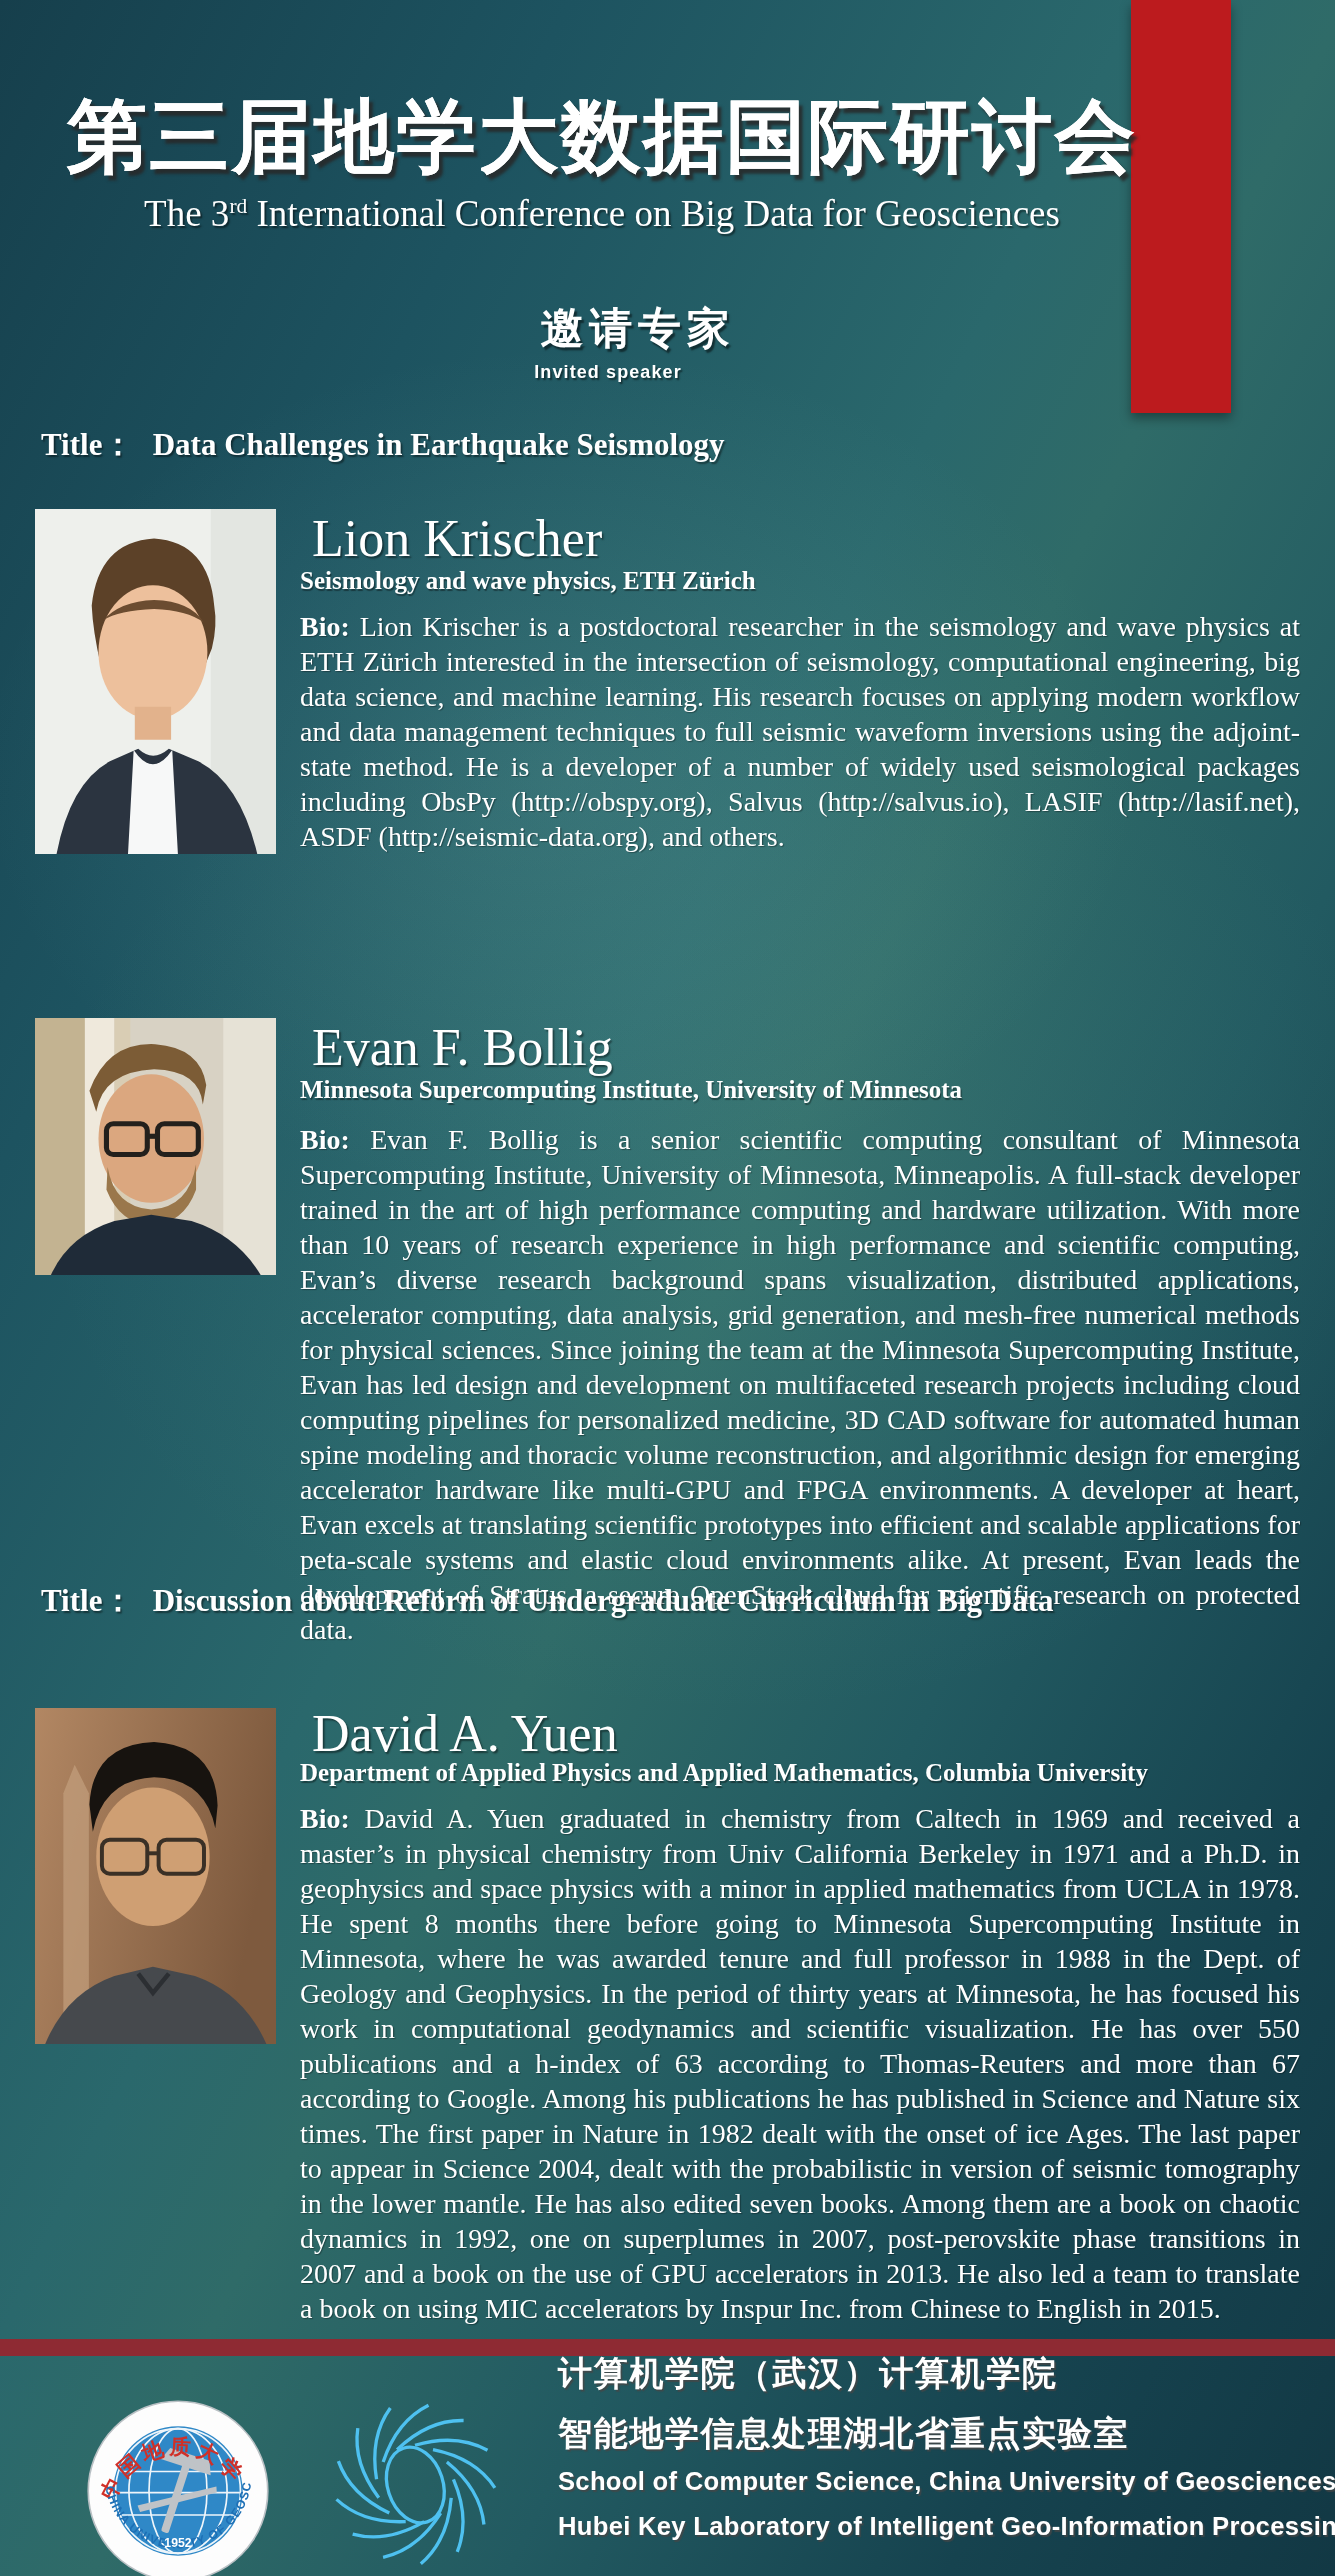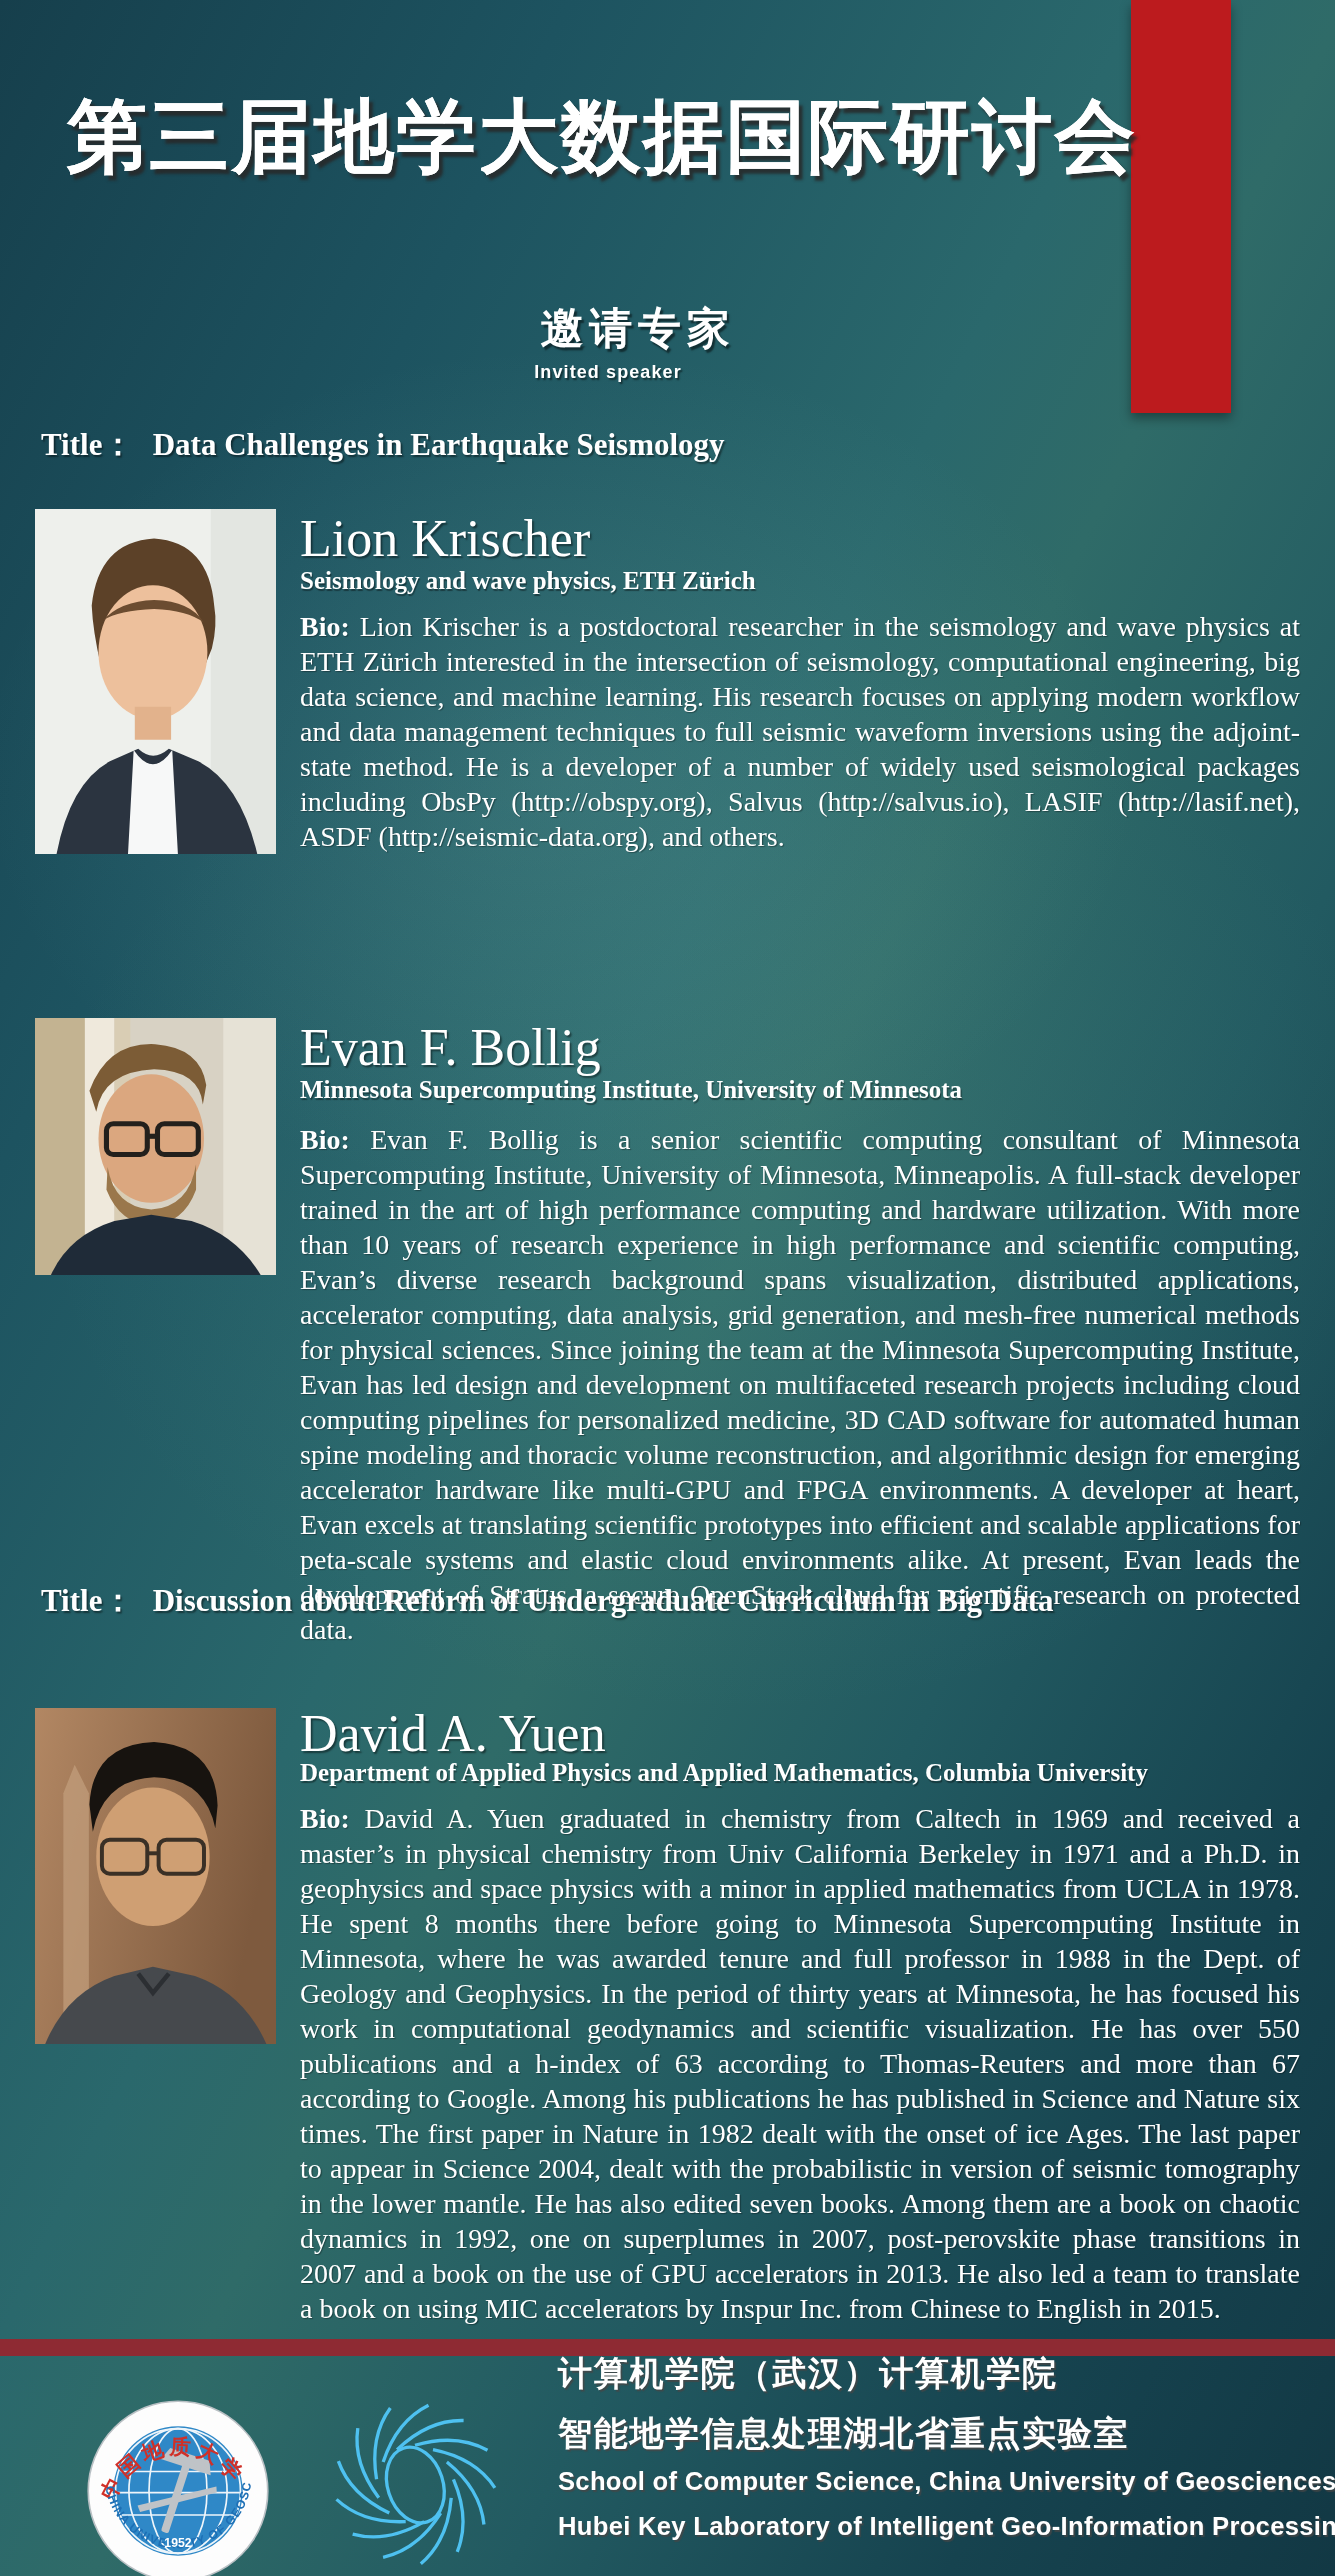"The 3rd International Conference on" div.abs { html: none -> <div><span>The 3</span><sup>rd</sup><span> International Conference on Big Data for Geosciences</span></div> }
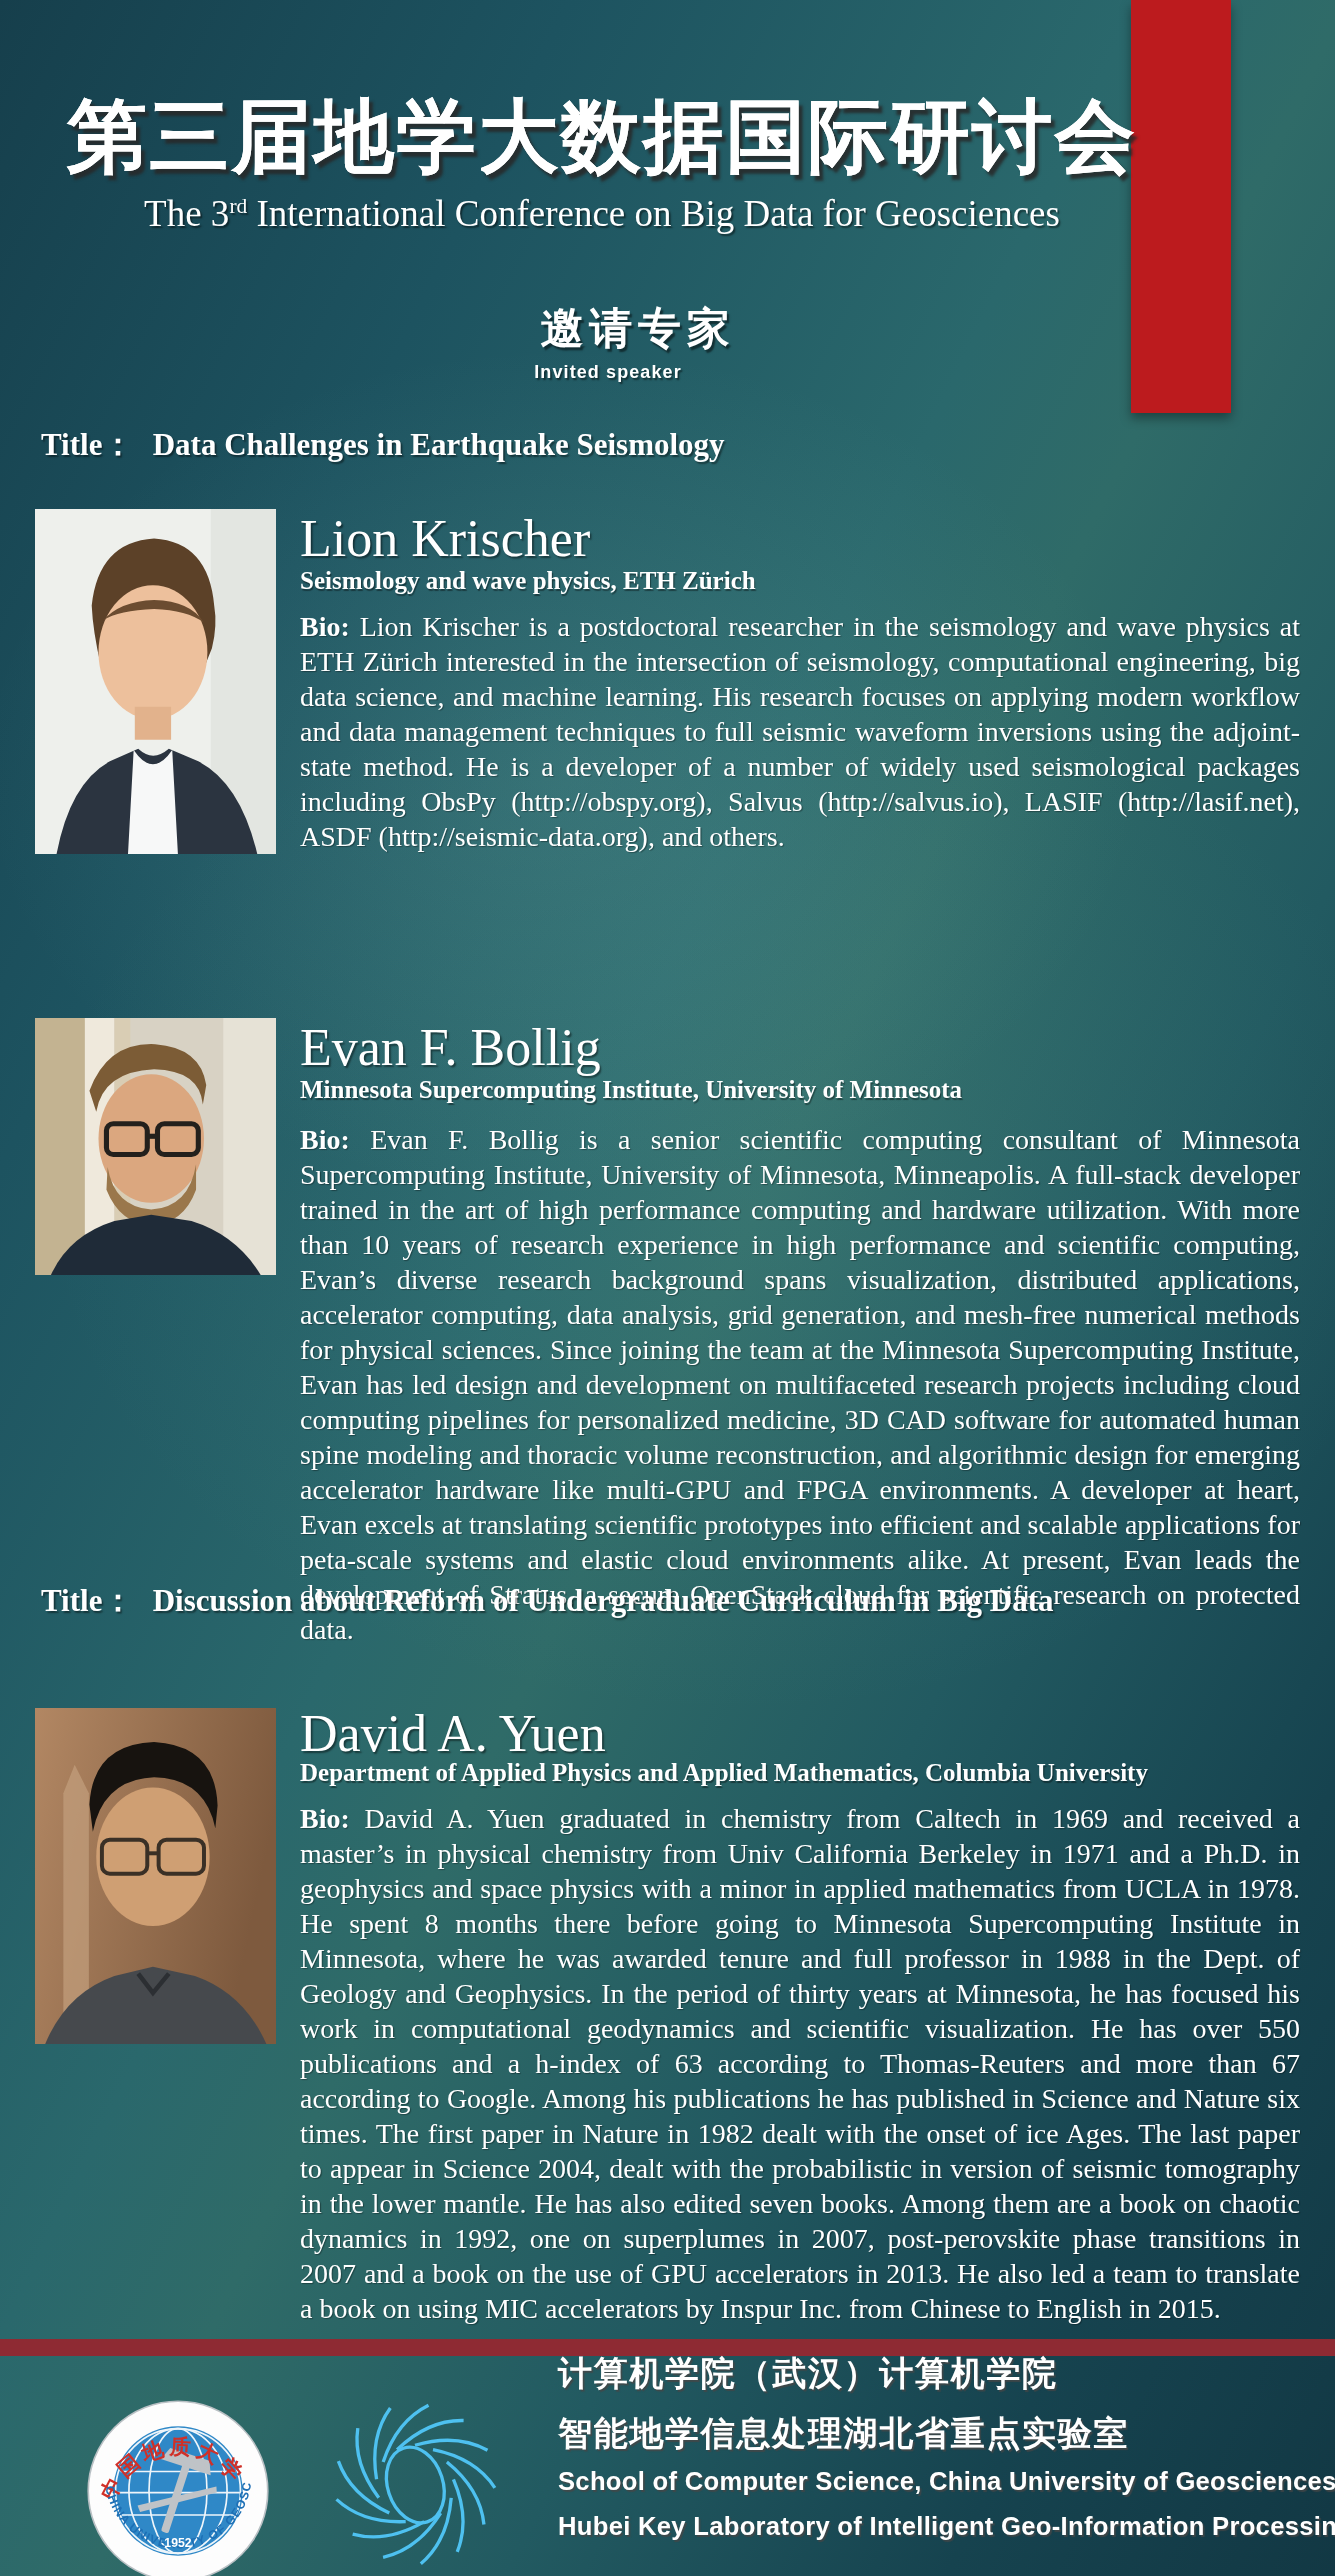"Lion Krischer" .speaker-name { margin-left: none -> 12px }
